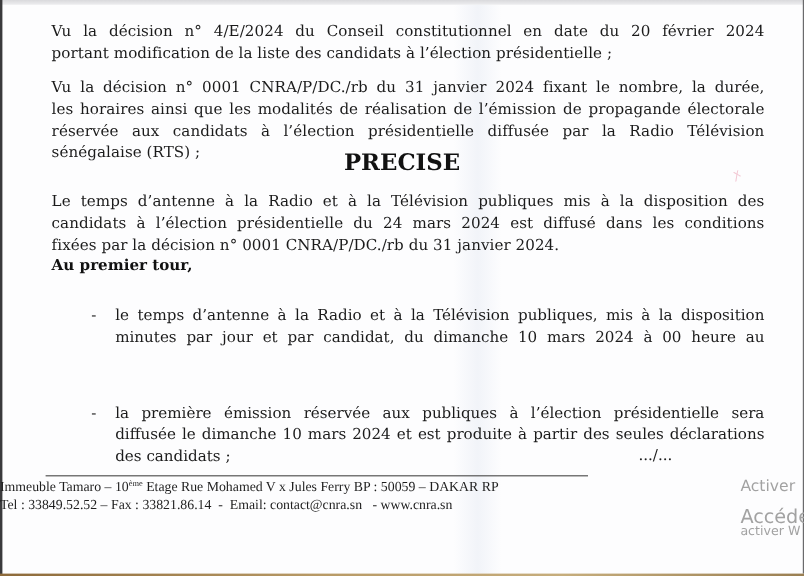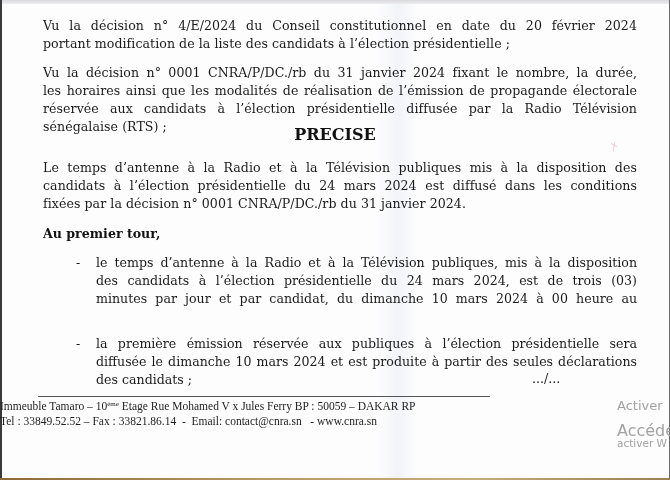"PRECISE" .heading { font-size: 16px -> 19px }
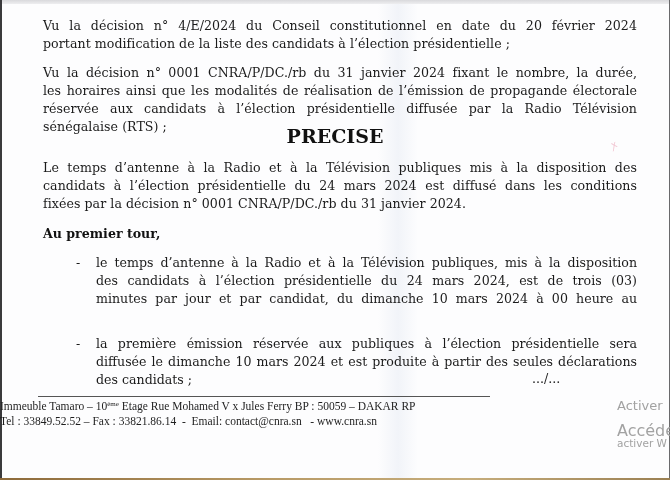"Au premier tour," div.subheading { top: 226px -> 213px }
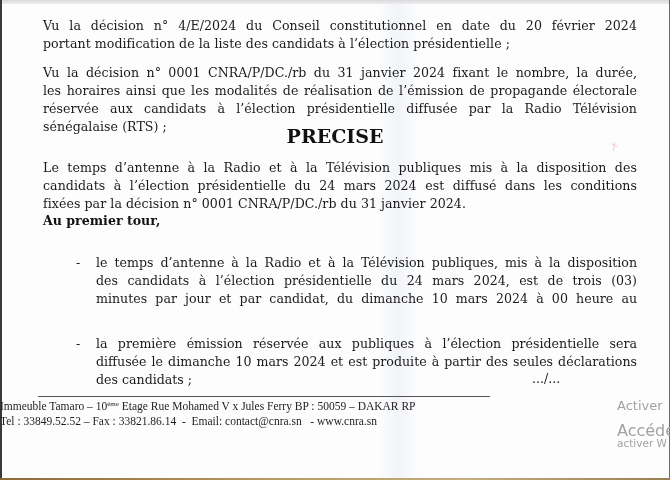"des candidats à l’élection" span.line { html: <span>des candidats à l’élection présidentielle du 24 mars 2024, est de trois (03)</span> -> none }
